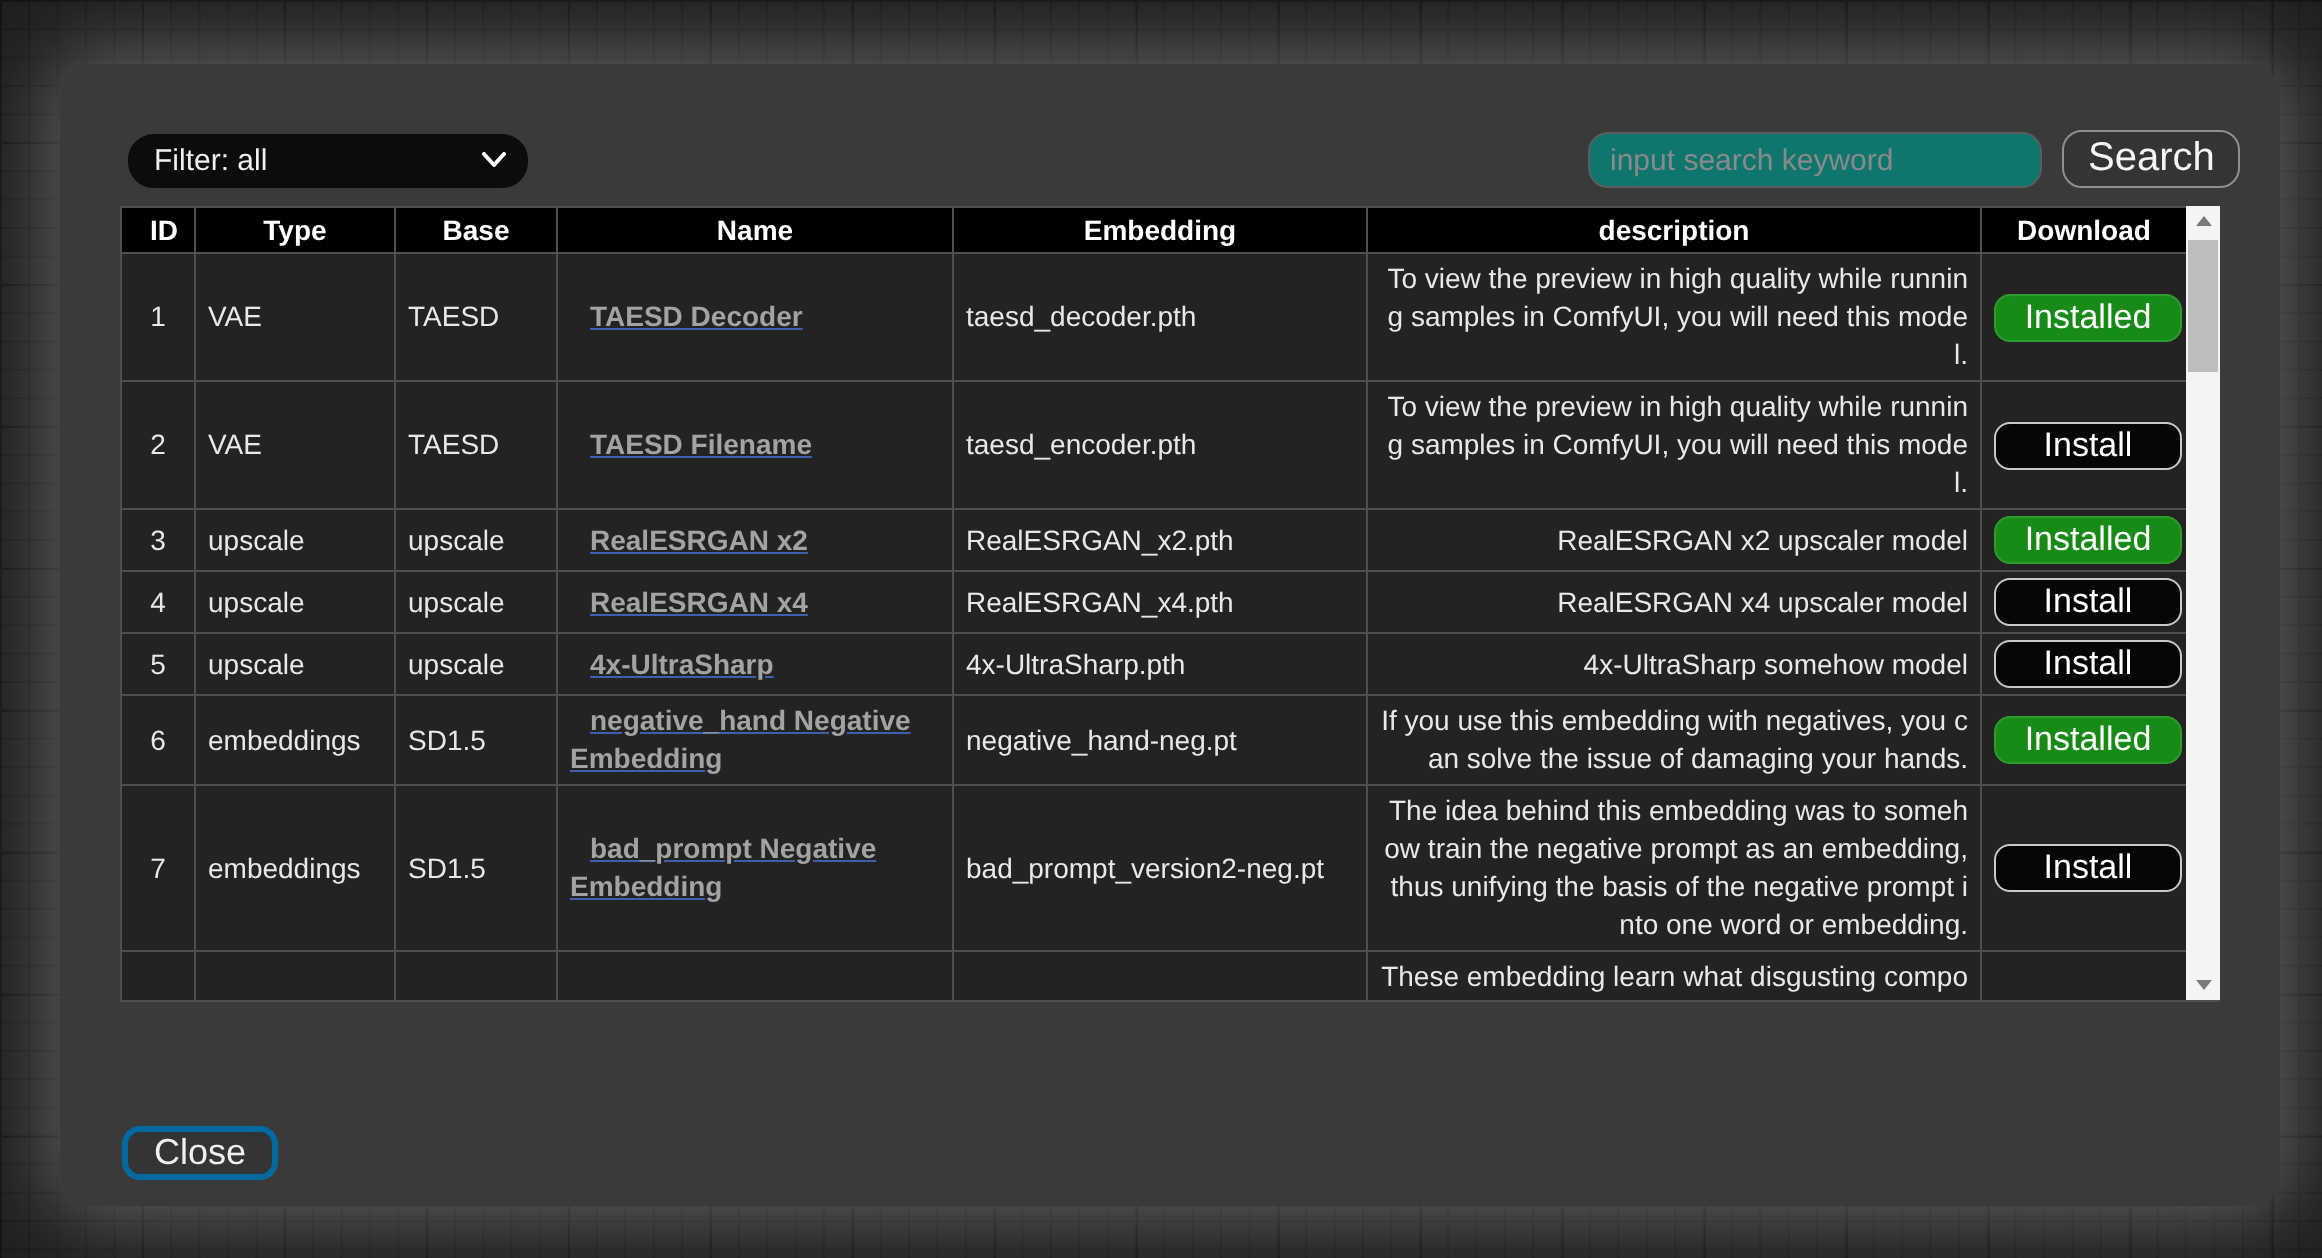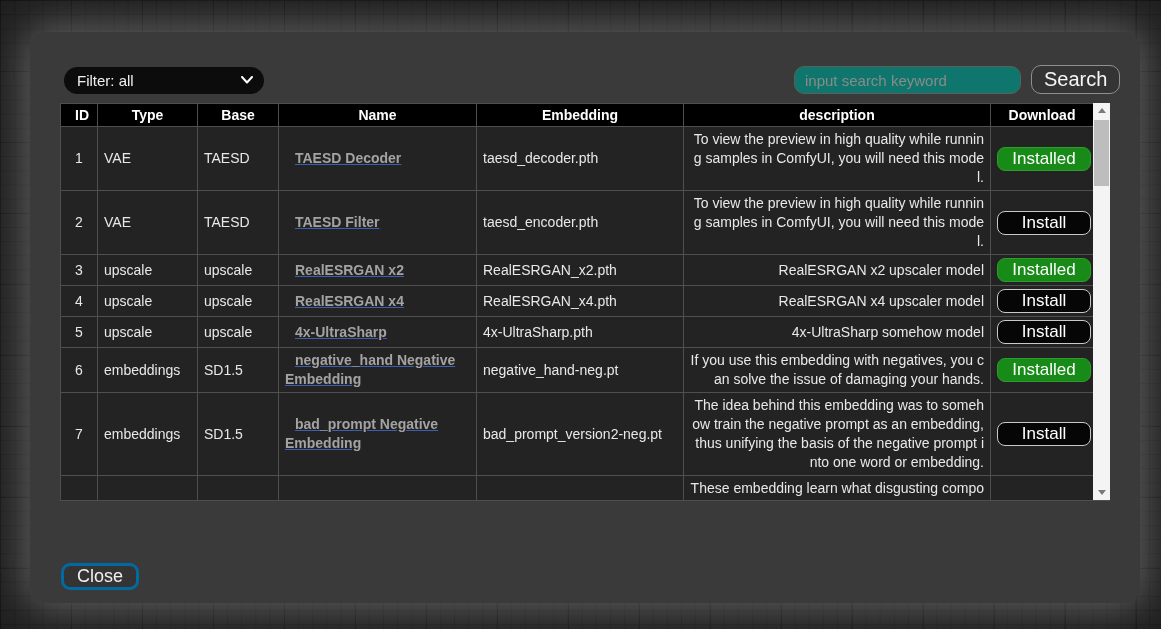"TAESD Filter" a { text: Filter -> Filename }
